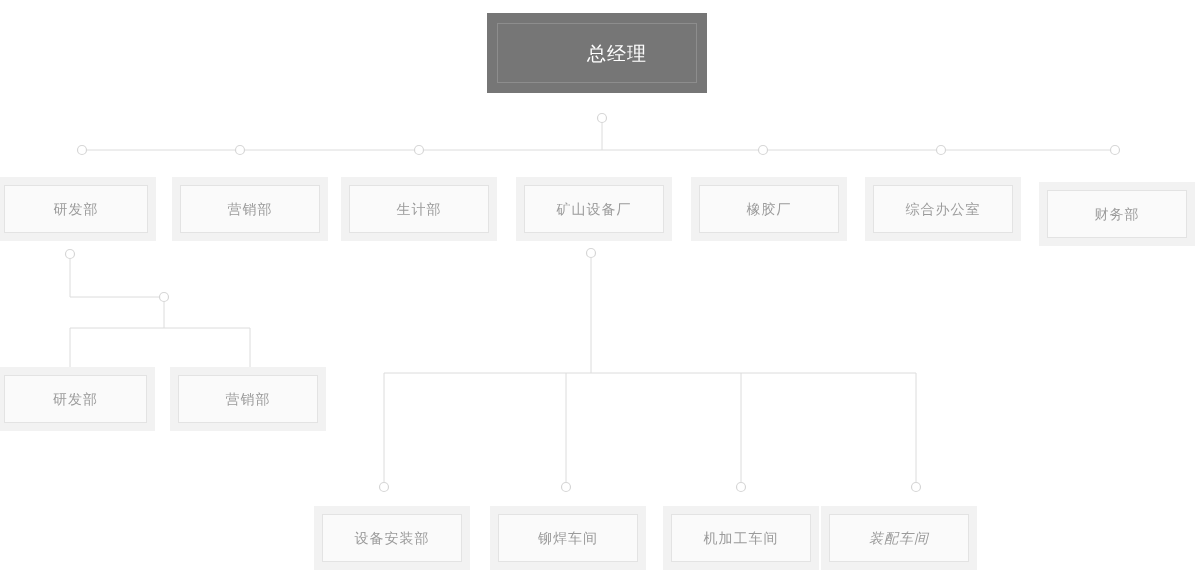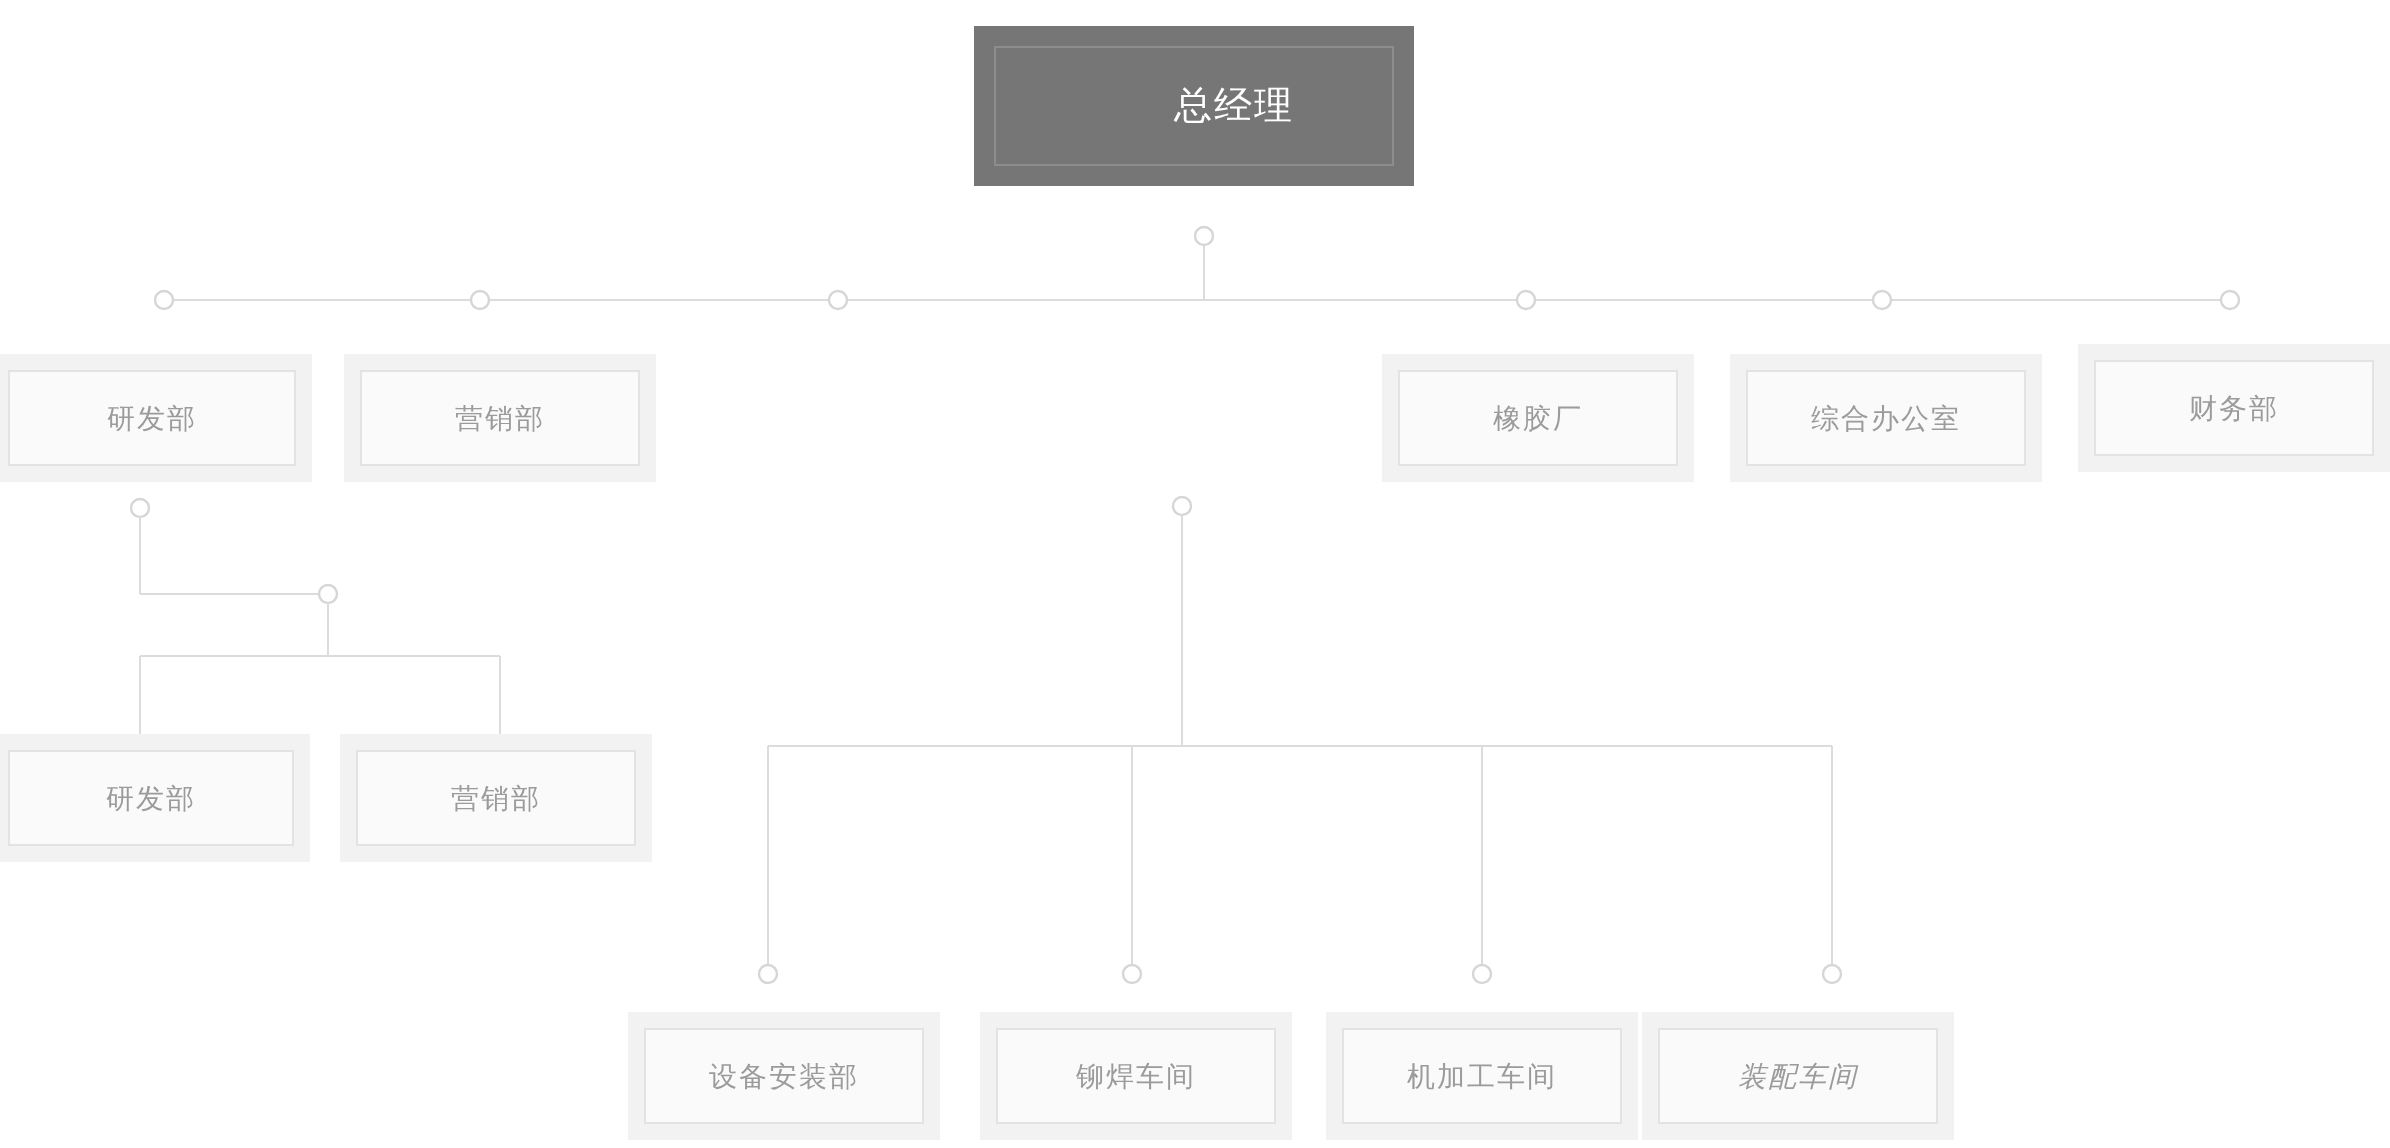"生计部" div.node { html: none -> <div> <div> <span>生计部</span> </div> </div> }
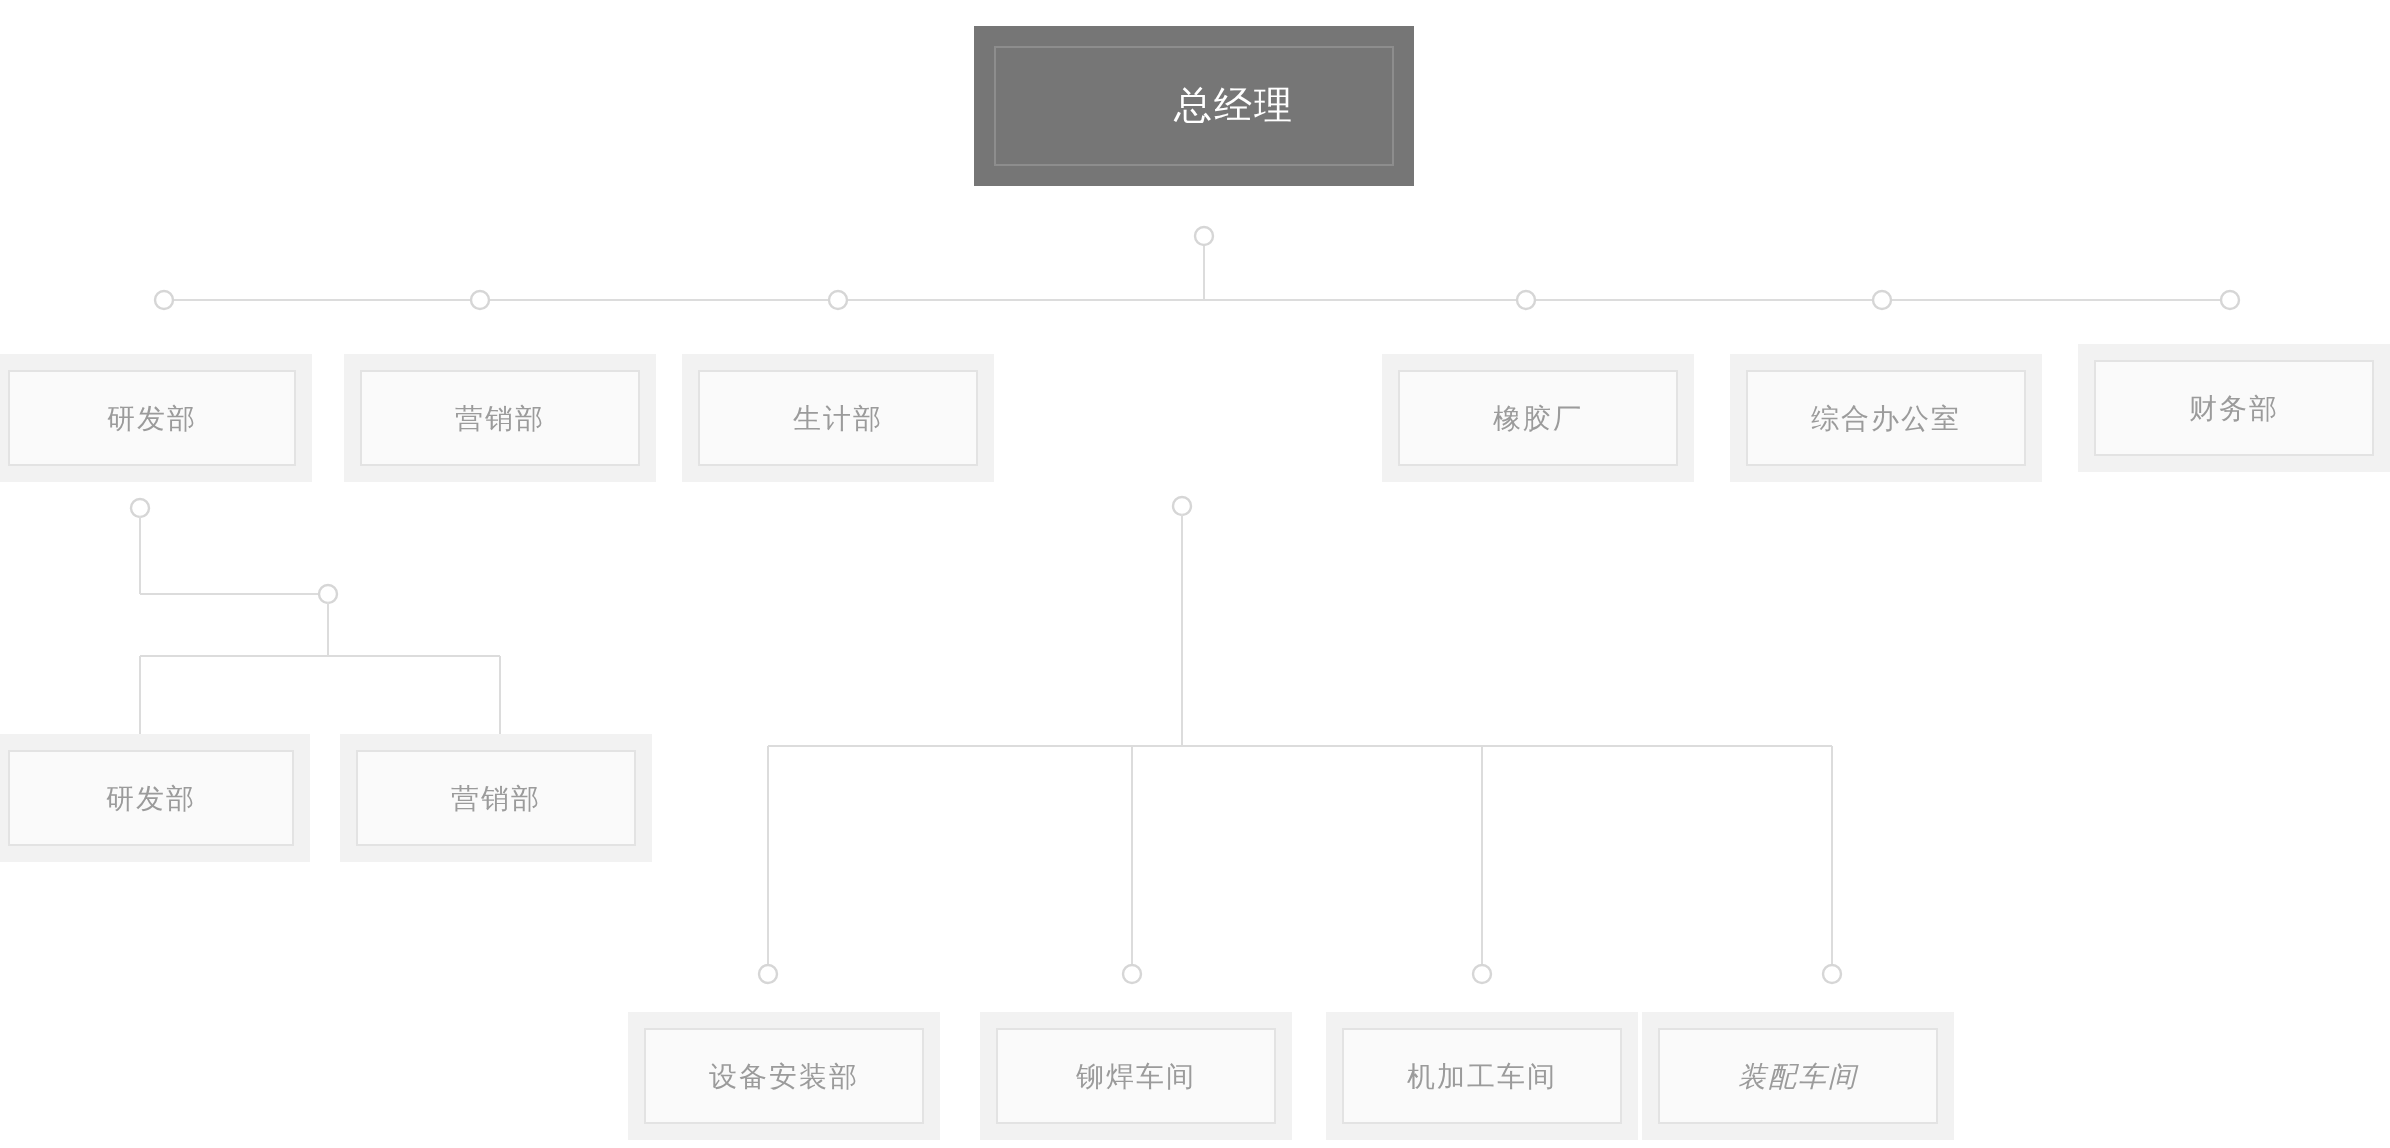"矿山设备厂" div.node { html: none -> <div> <div> <span>矿山设备厂</span> </div> </div> }
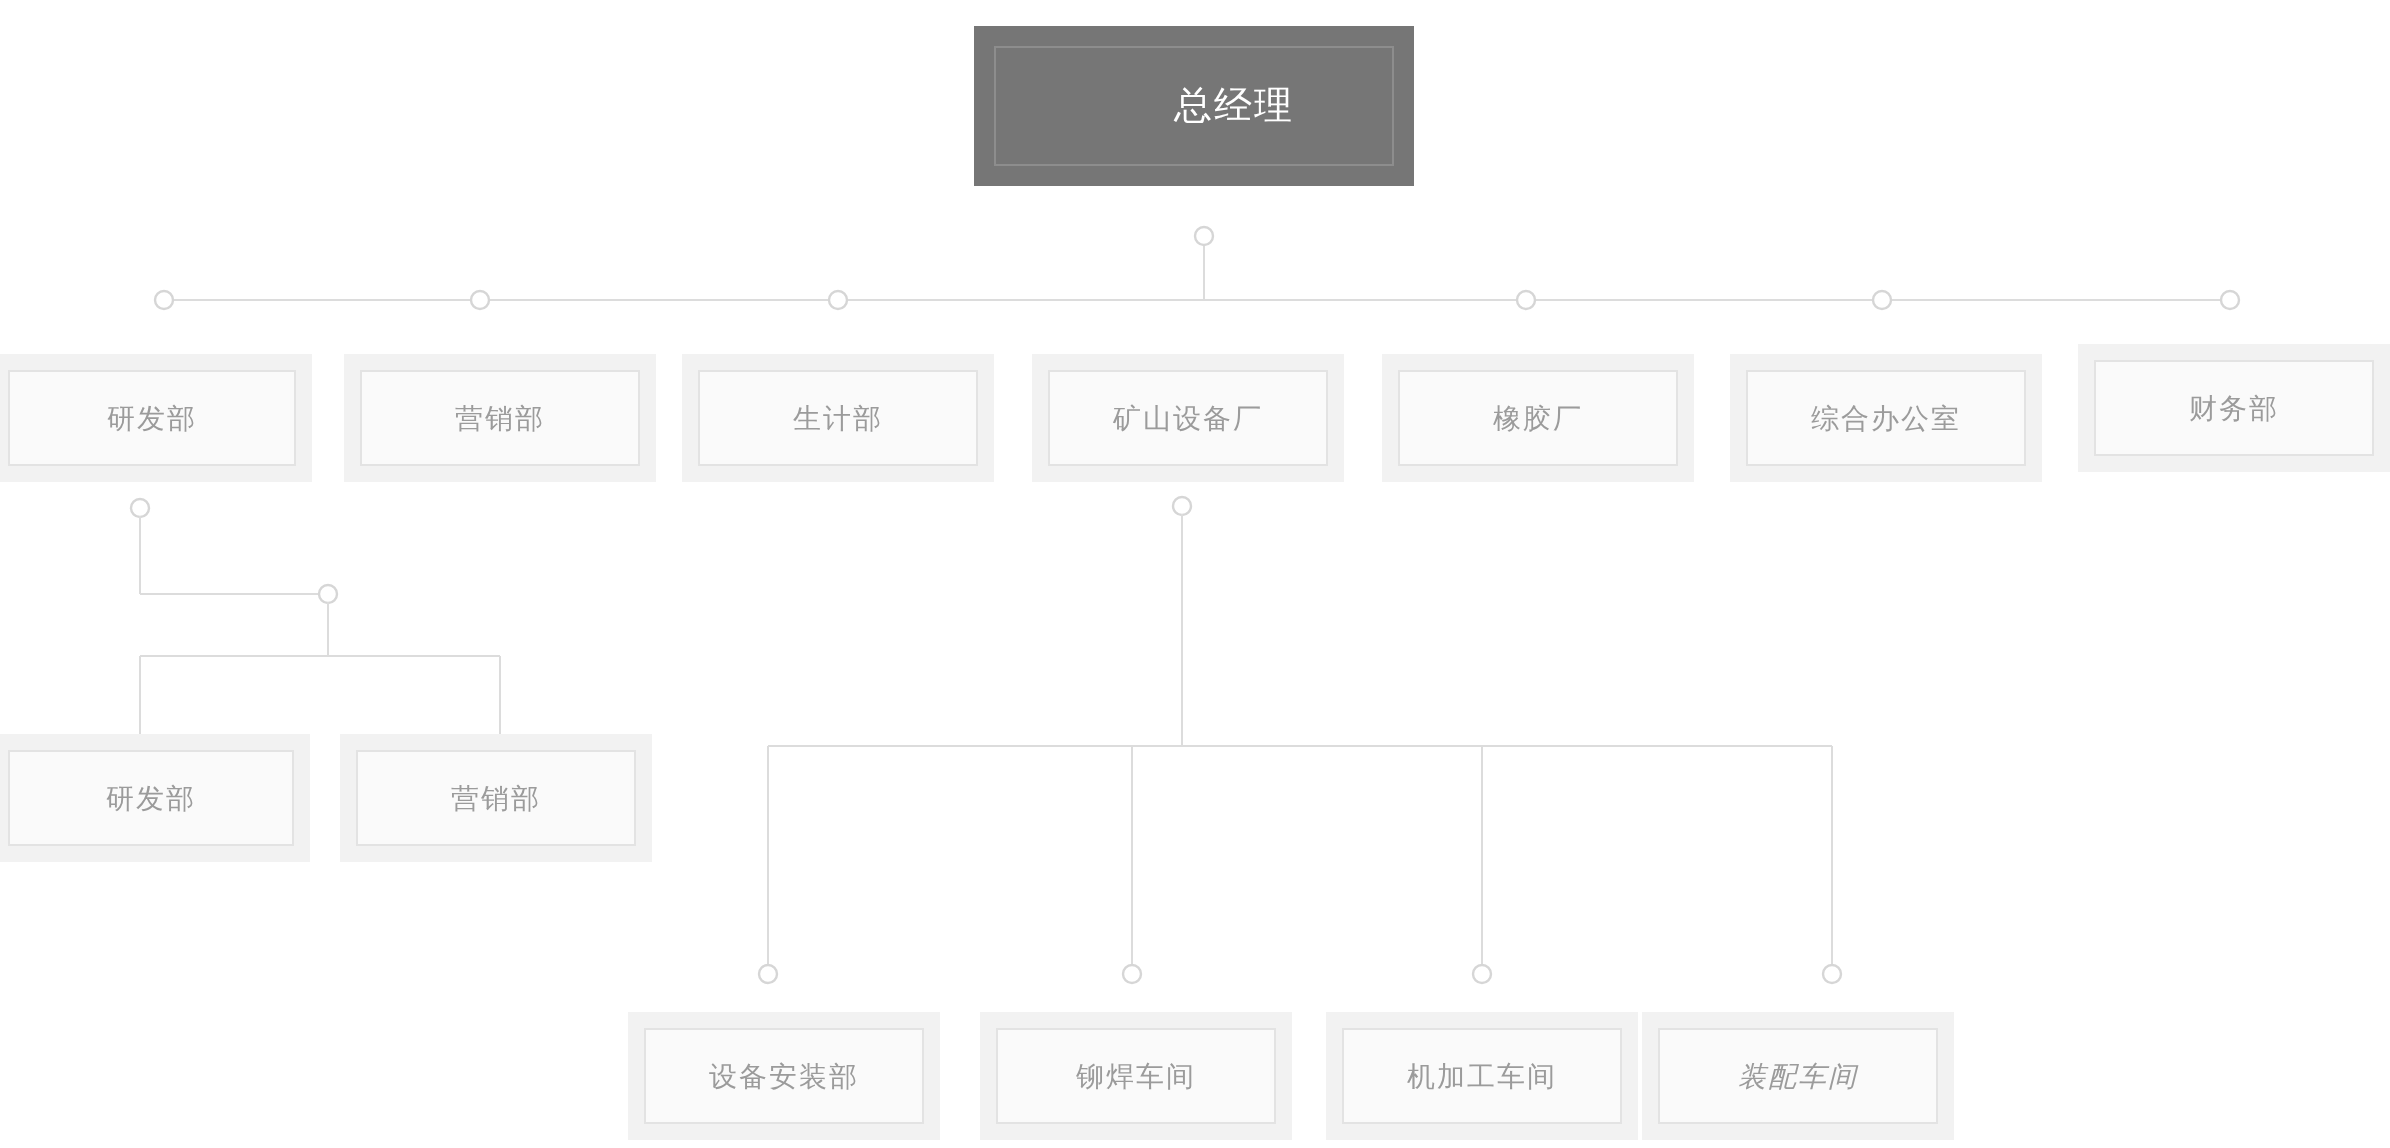"财务部" div.node { top: 172px -> 182px }
